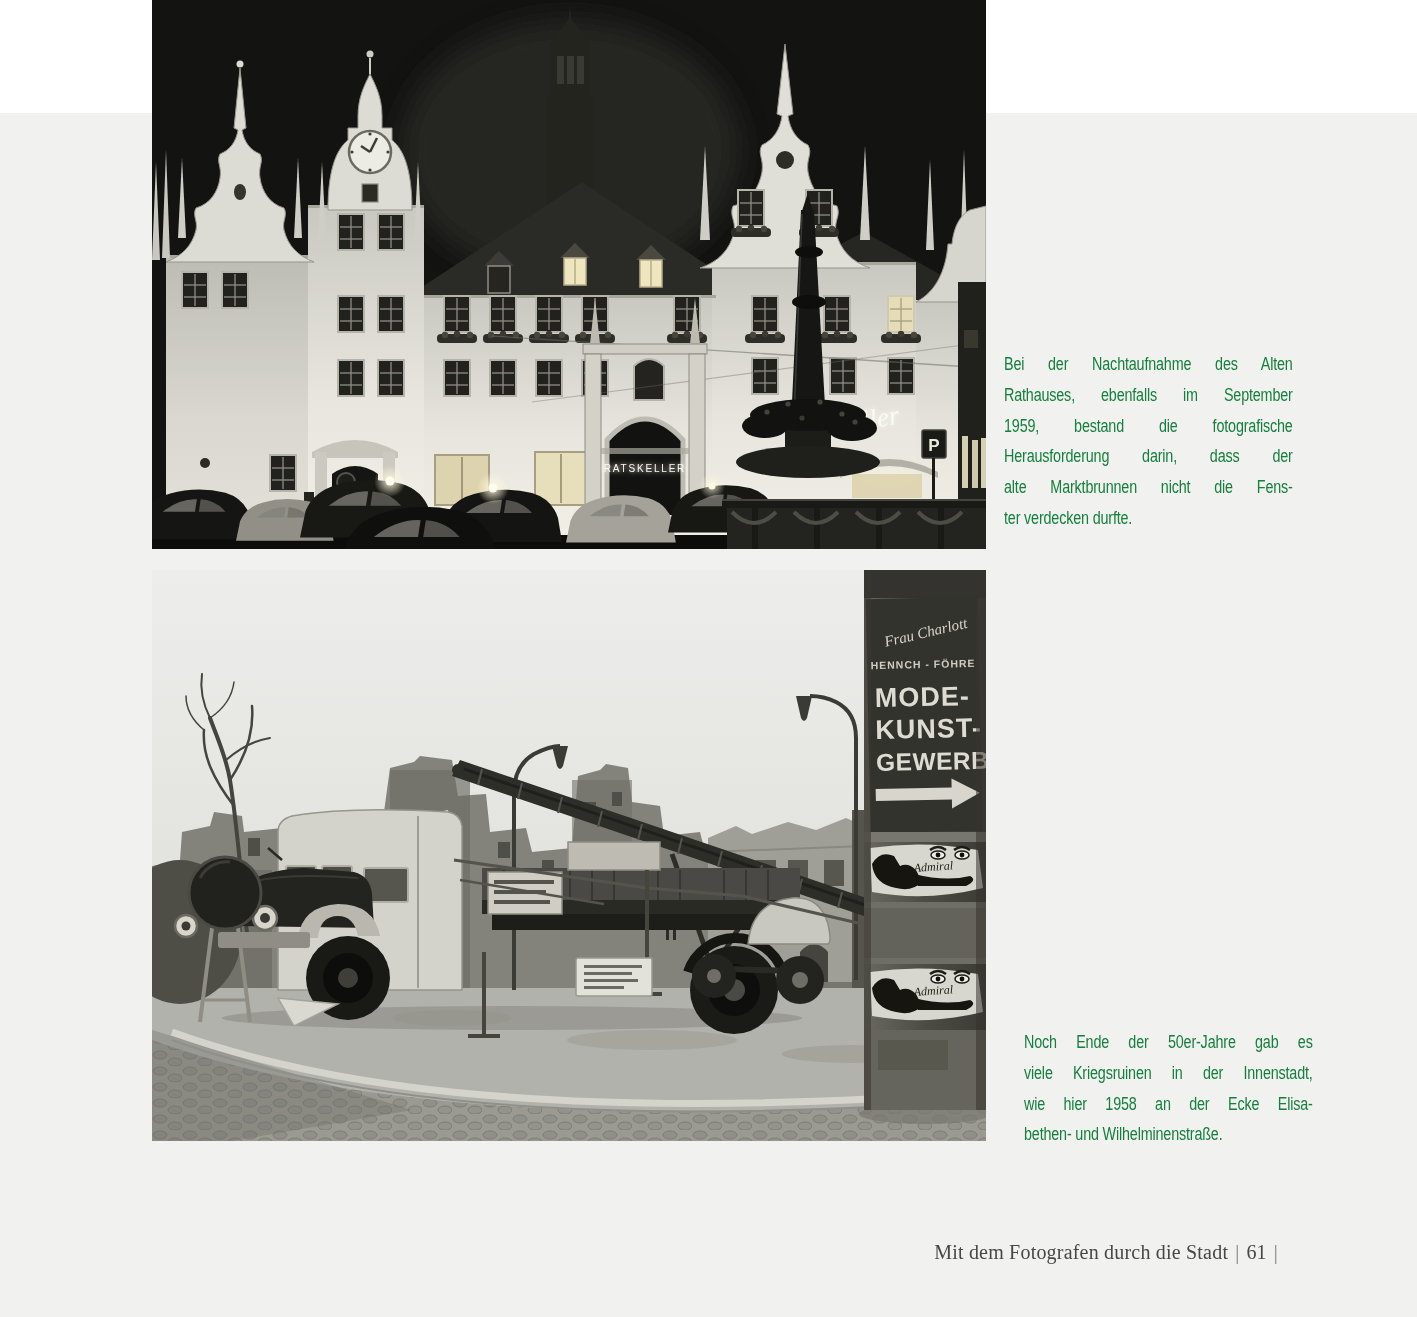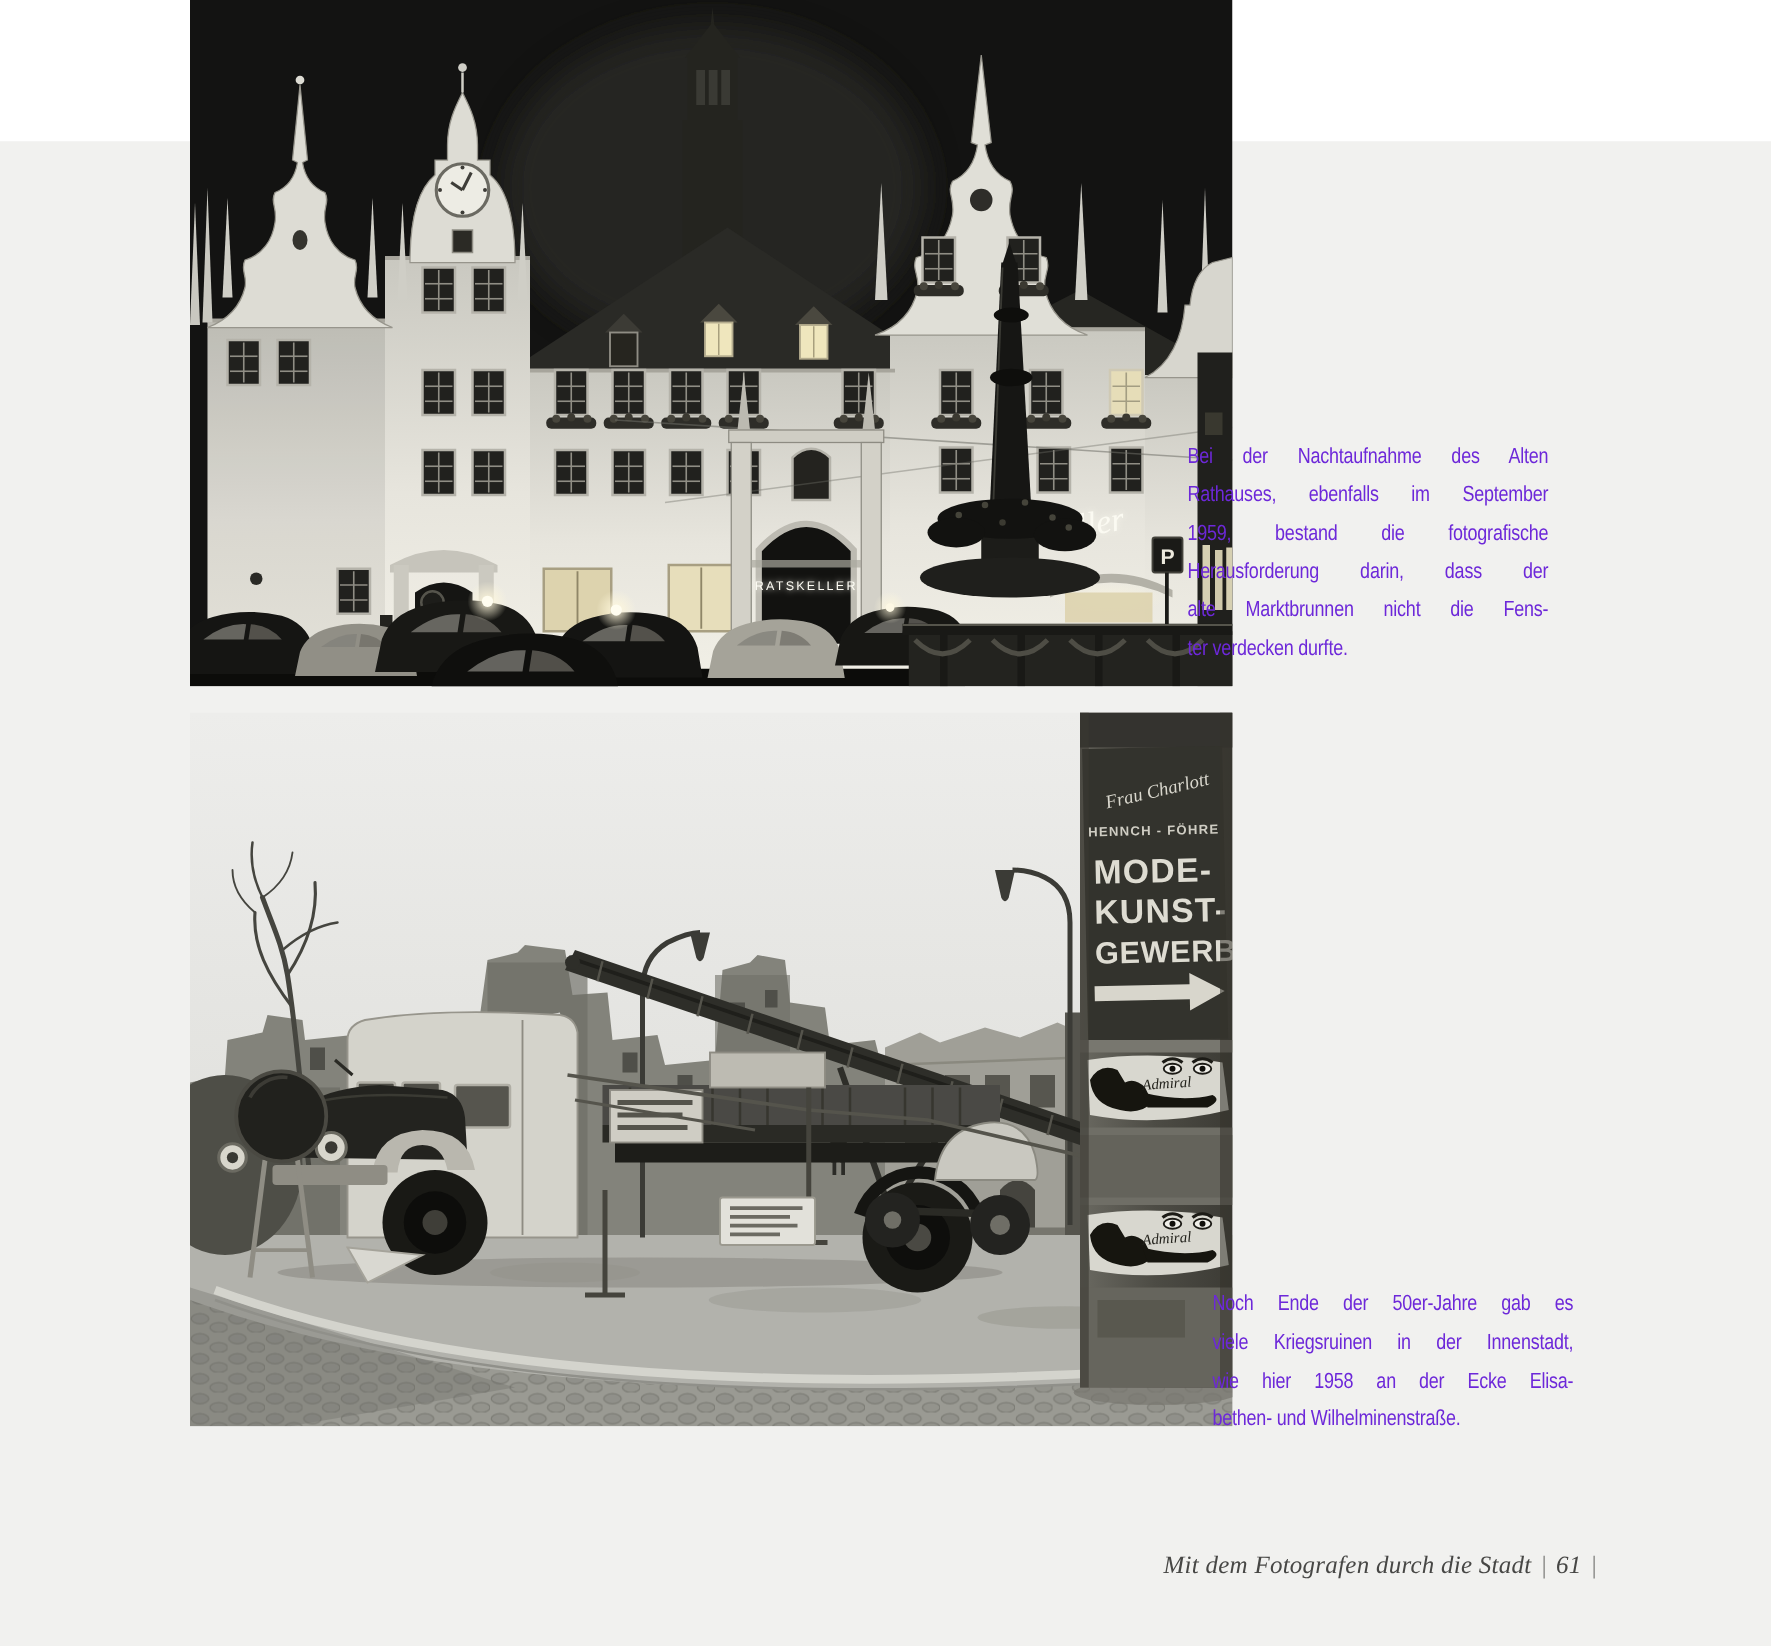"Bei der Nachtaufnahme des Alten" .caption { color: #6d28d9 -> #15803d; left: 950px -> 1004px }
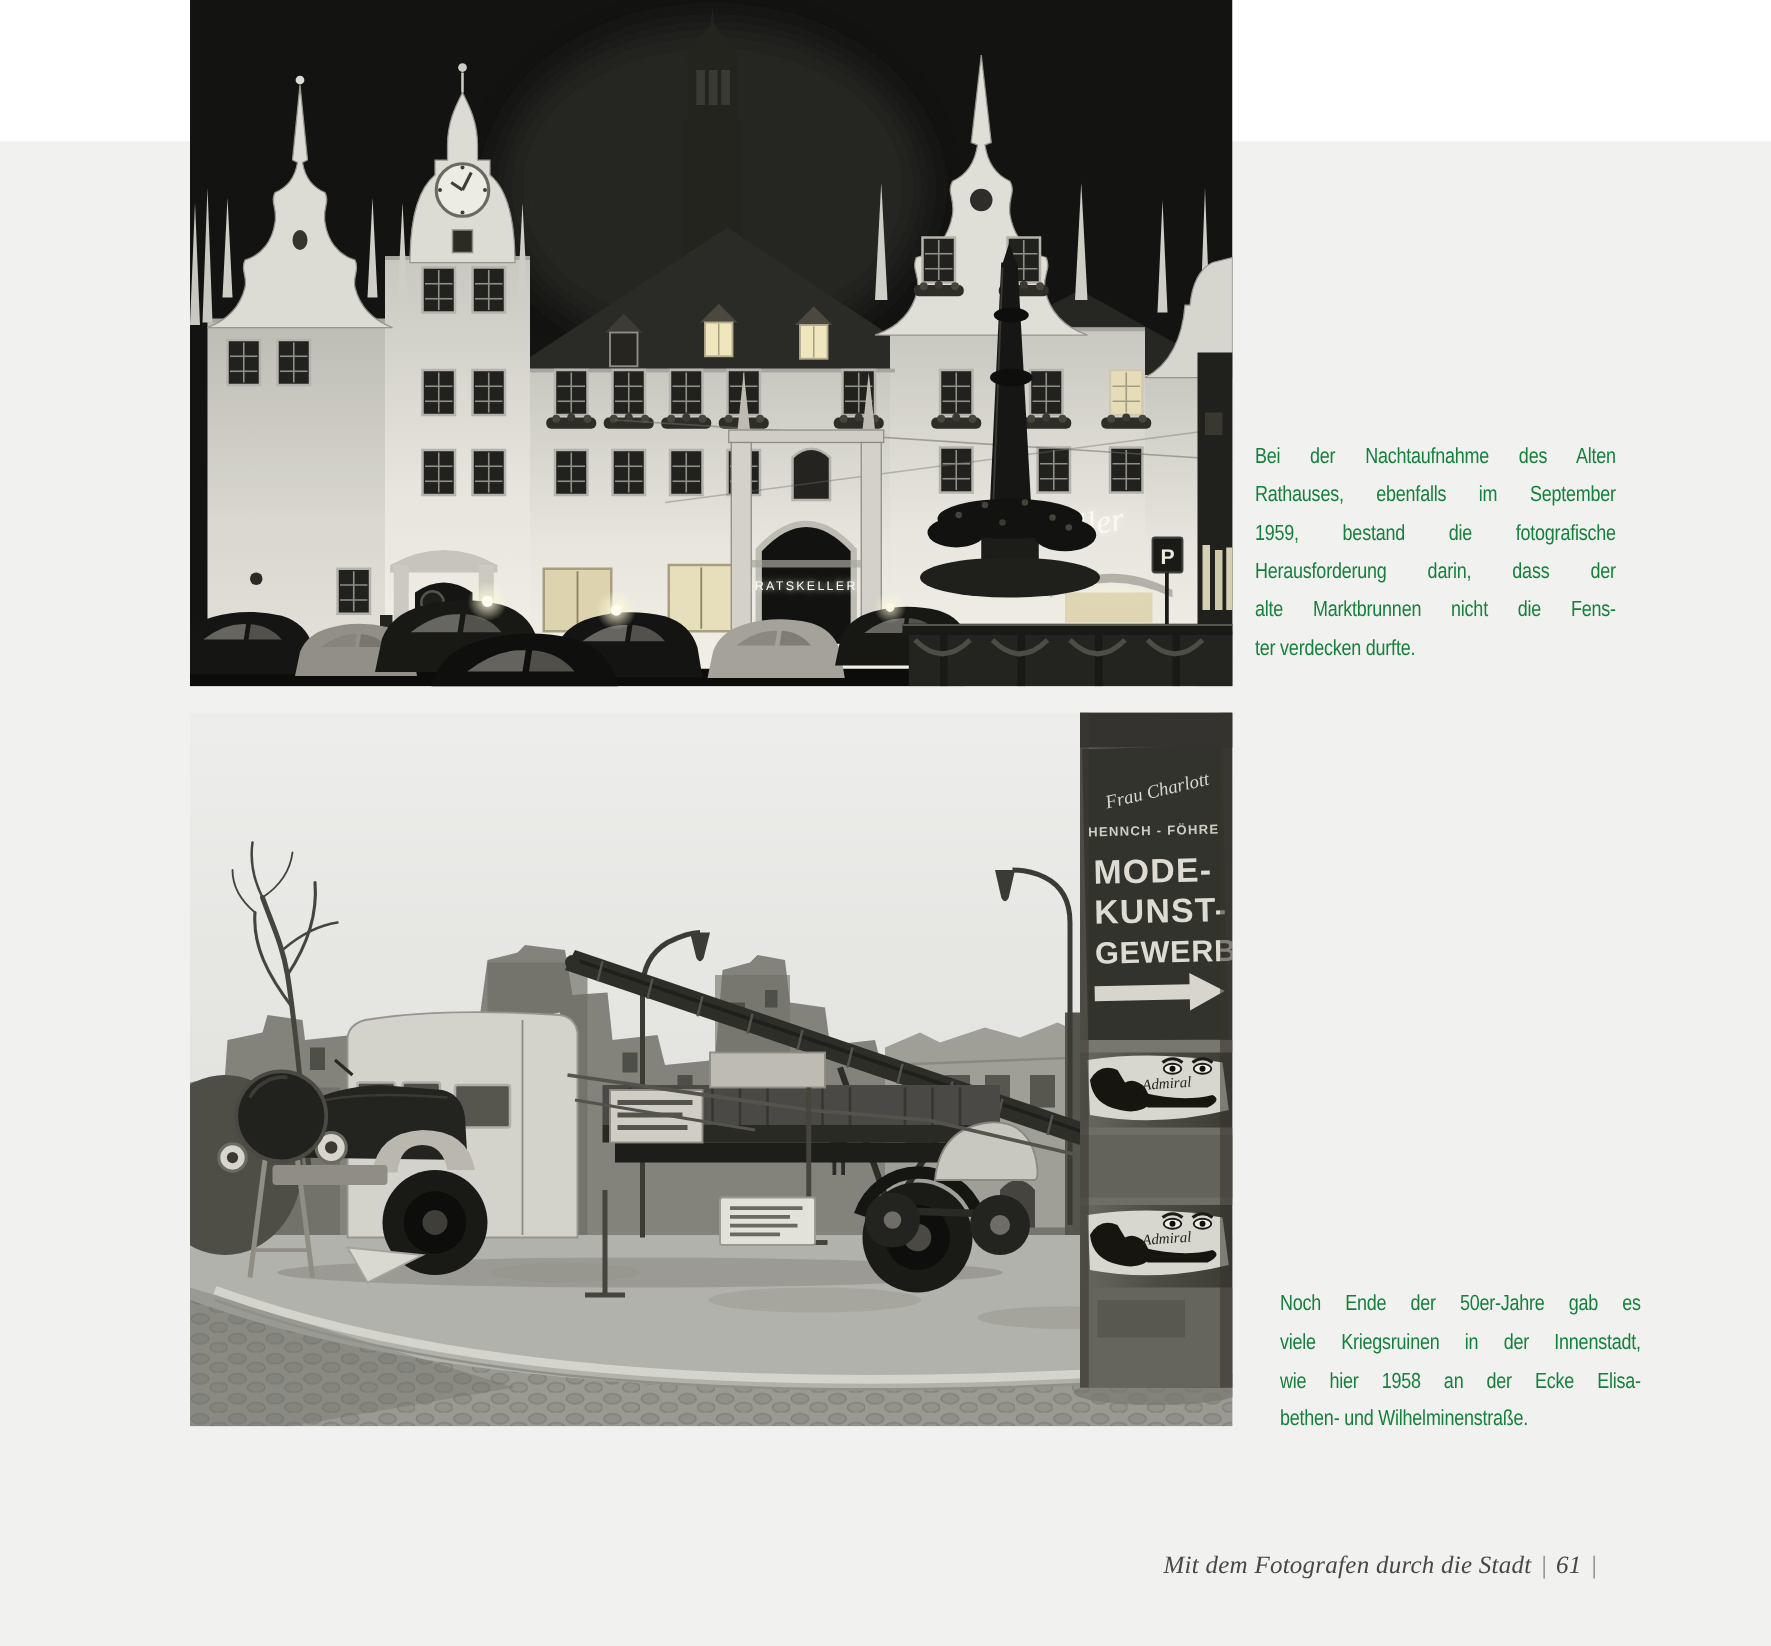"Mit dem Fotografen durch die" .footer { font-style: italic -> none }
